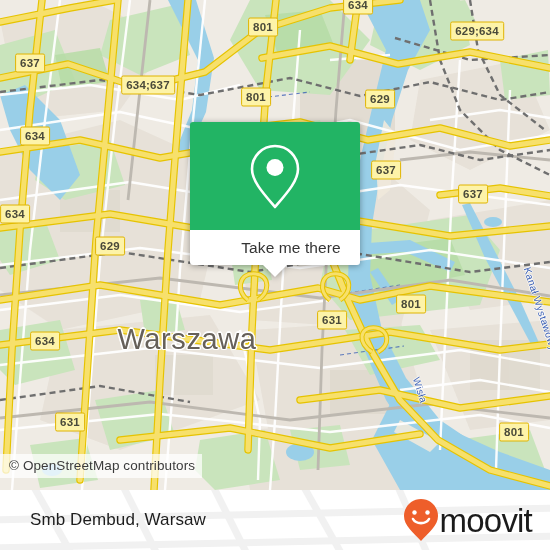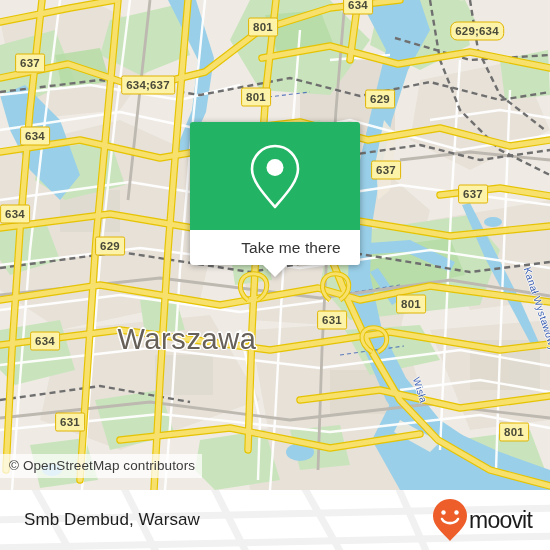"629;634" div.shield { border-radius: 7px -> none }
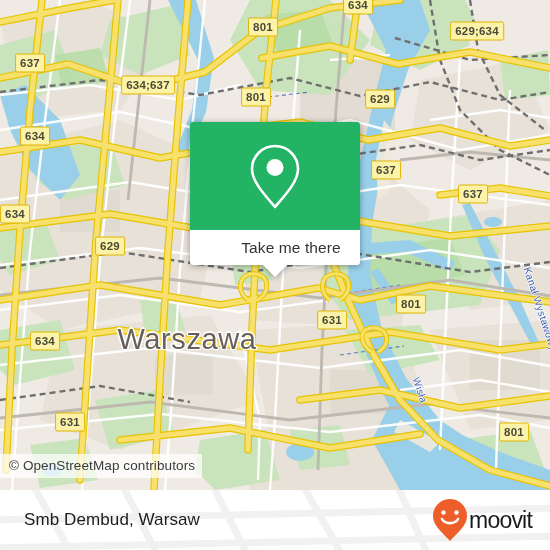"Smb Dembud, Warsaw" #footer-title { margin-left: 24px -> 30px }
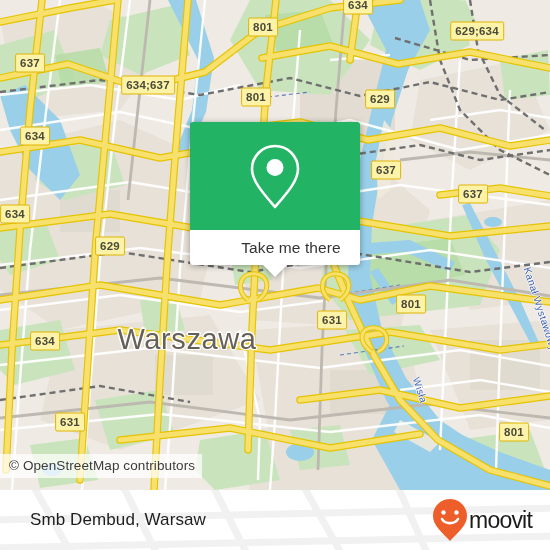"moovit" #brand-word { font-size: 23px -> 33px }
